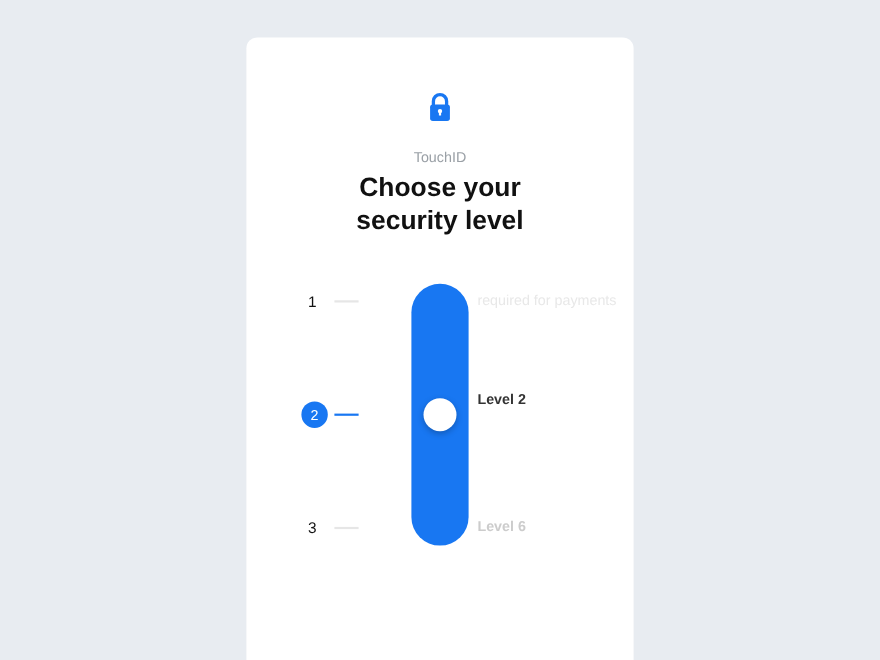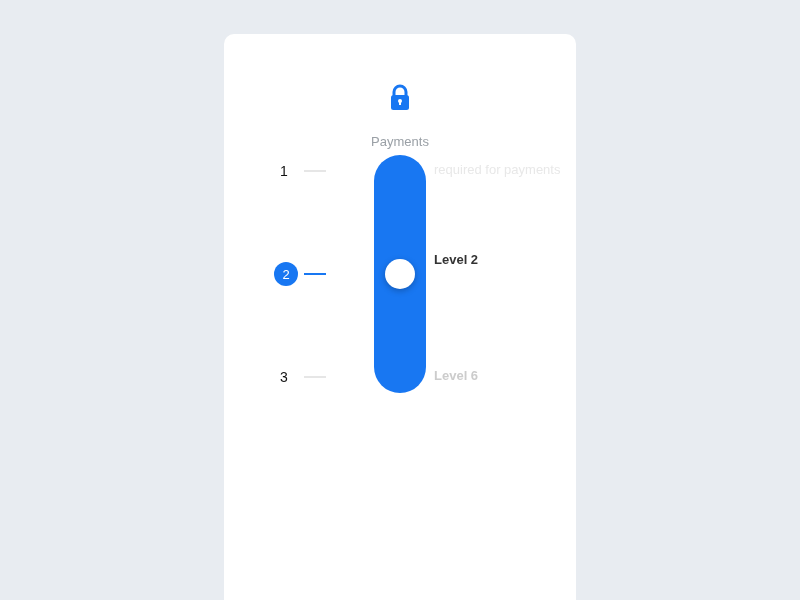"Payments" div.eyebrow { text: Payments -> TouchID }
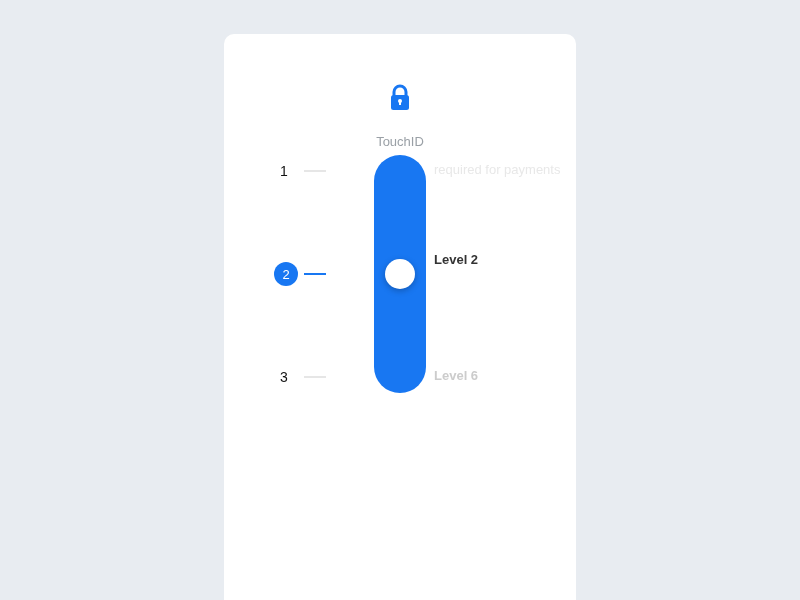"Choose your" h1.title { html: none -> <h1> <span>Choose your</span><br> <span>security level</span> </h1> }
